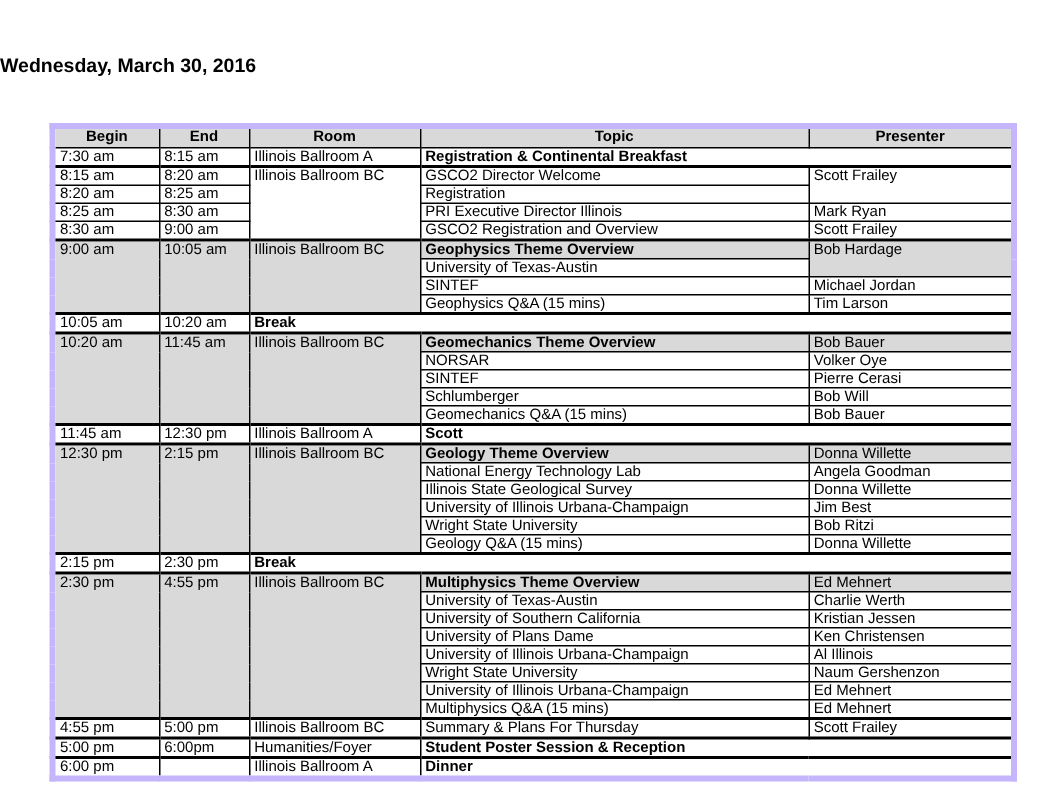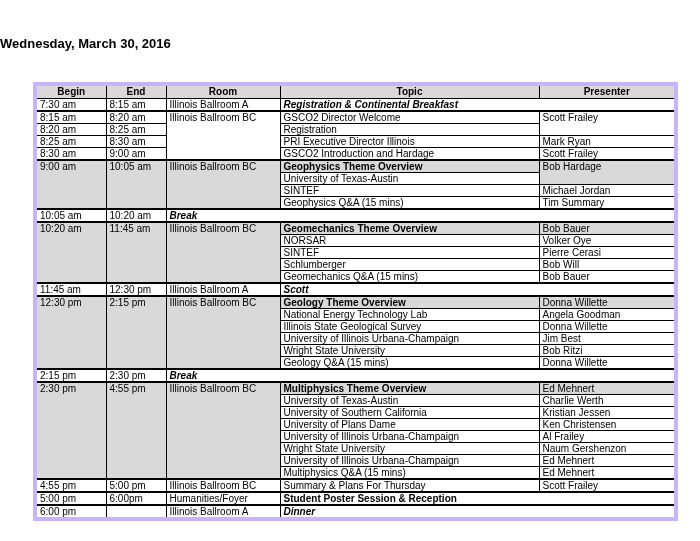"Registration & Continental Breakfast" td.italic { font-style: italic -> none }
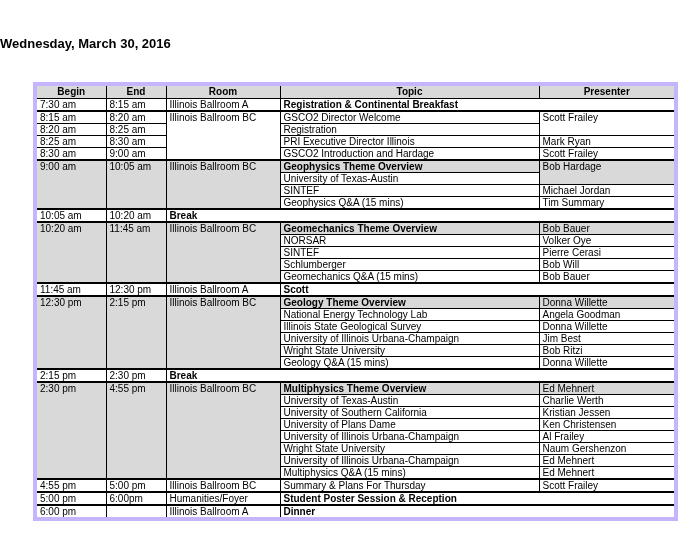"GSCO2 Introduction and Hardage" td { text: Introduction and Hardage -> Registration and Overview }
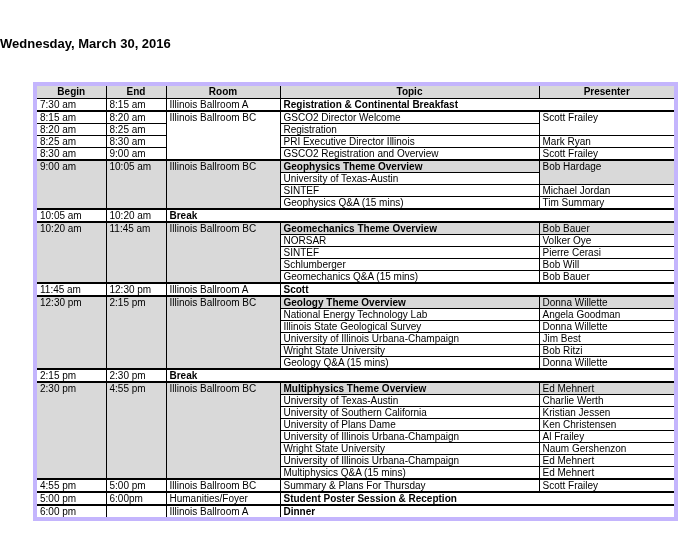"Tim Summary" td { text: Summary -> Larson }
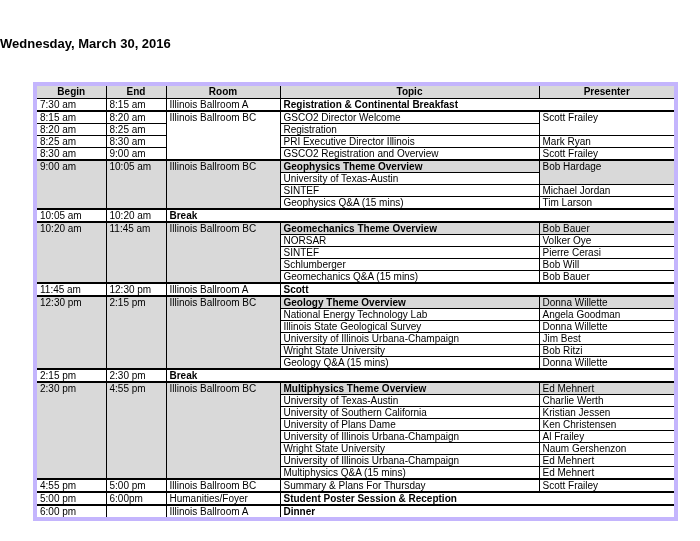"Al Frailey" td { text: Frailey -> Illinois }
